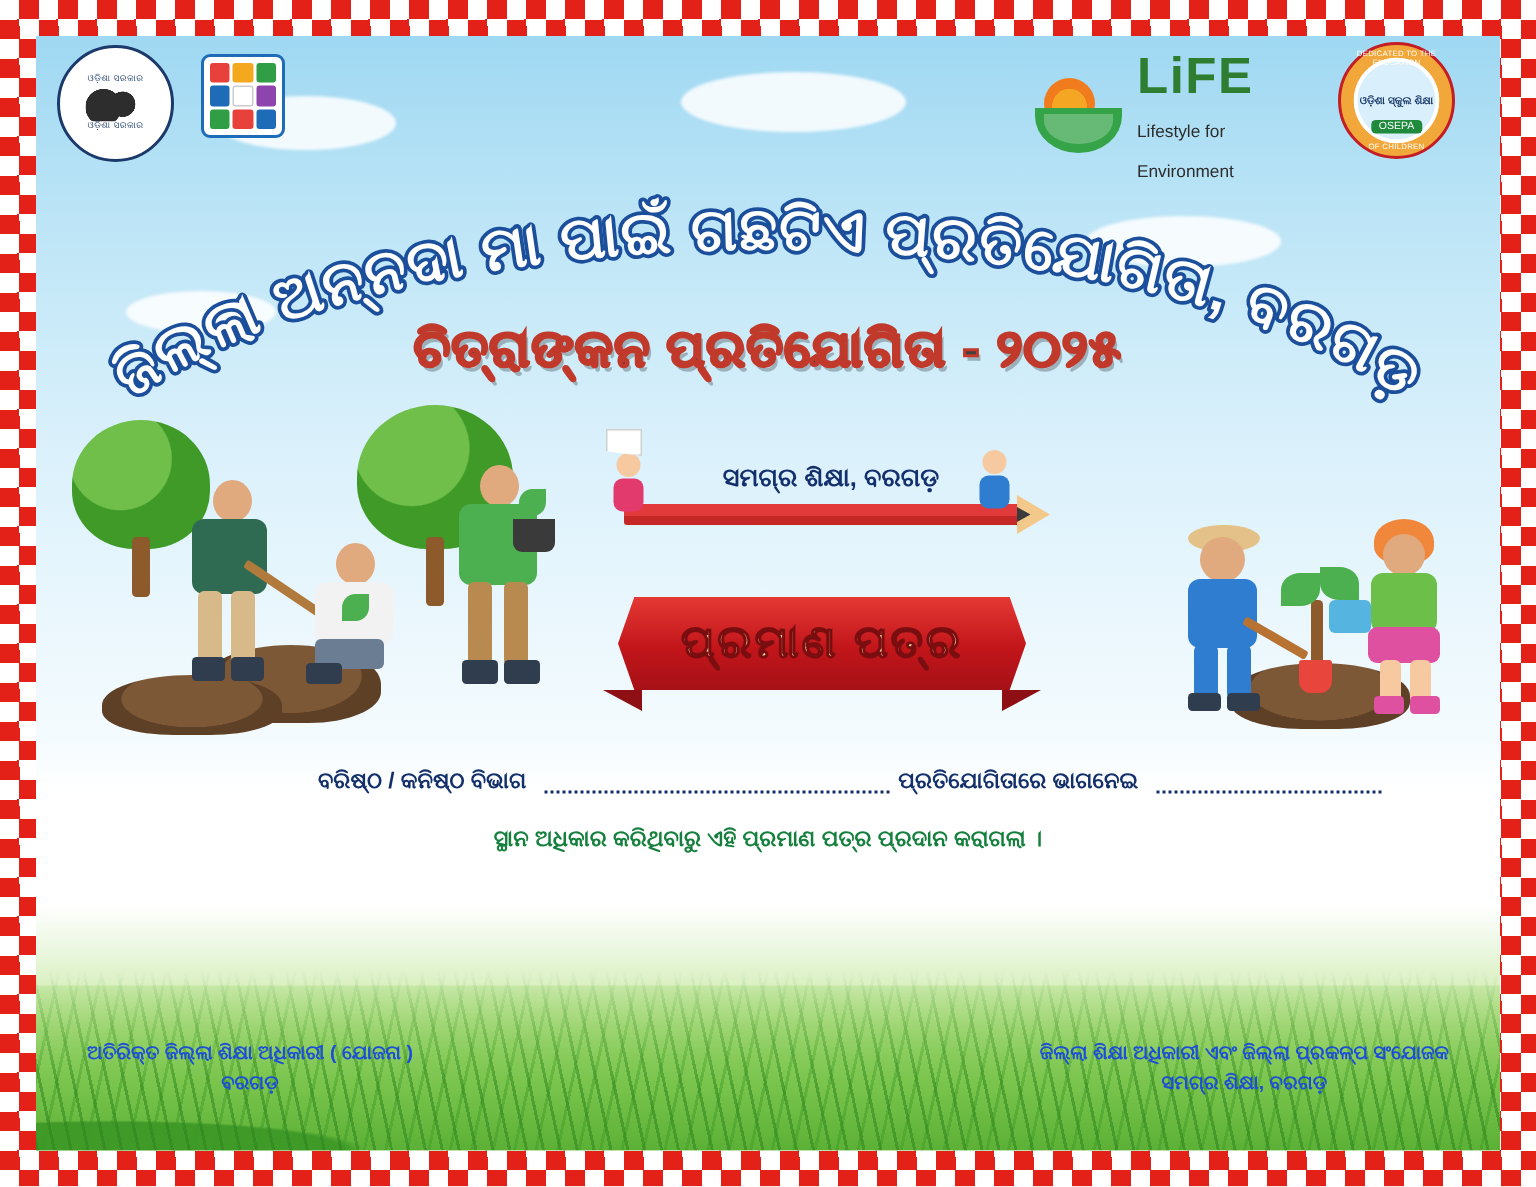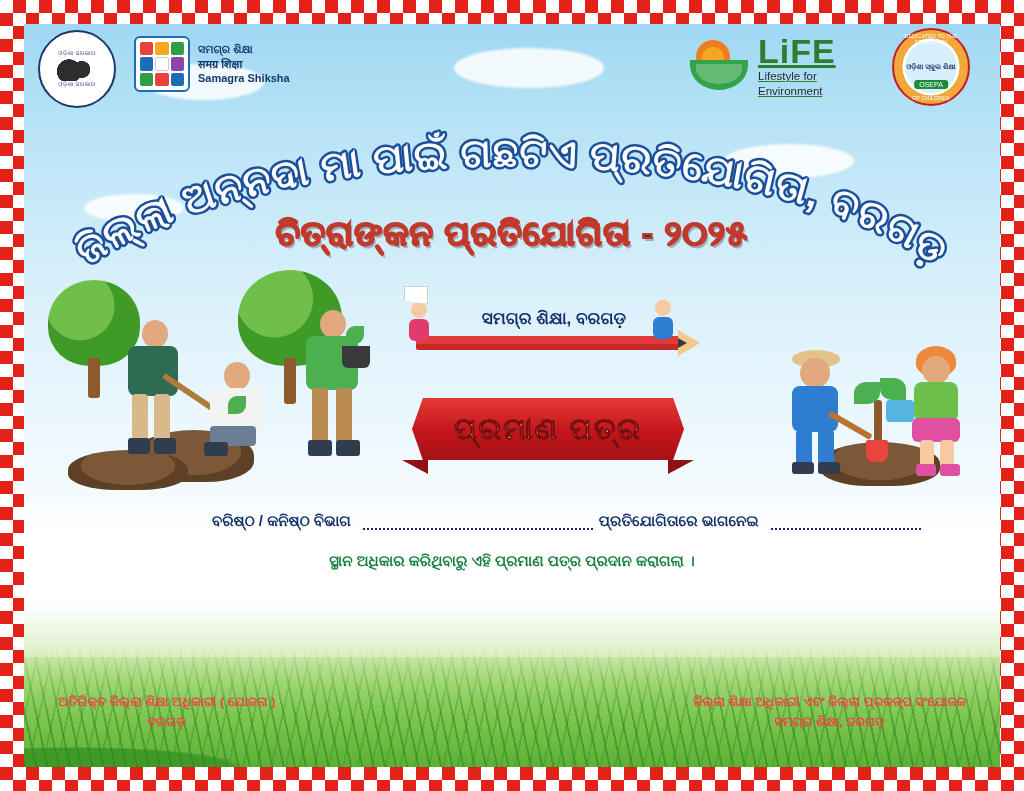"ସମଗ୍ର ଶିକ୍ଷା" div.samagra-text { html: <div> <div>ସମଗ୍ର ଶିକ୍ଷା</div> <div>समग्र शिक्षा</div> <div>Samagra Shiksha</div> </div> -> none }
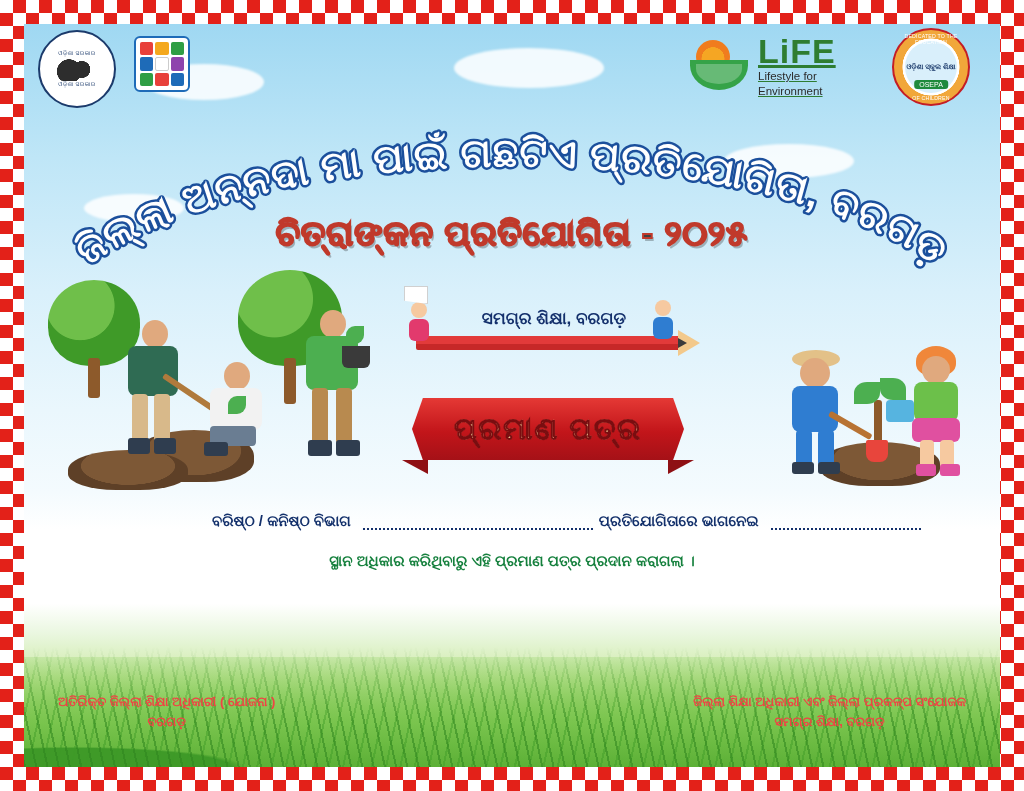"LiFE" .life-word { text-decoration: underline -> none }
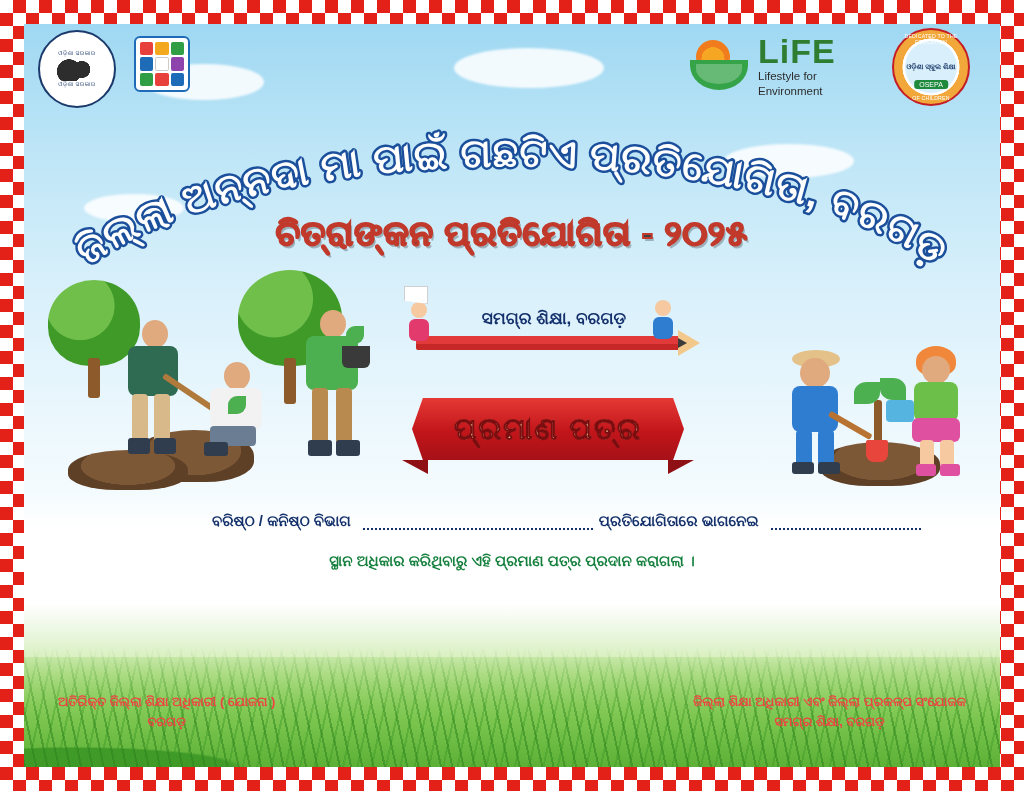"Lifestyle for" .life-word .small { margin-top: 2px -> 14px }
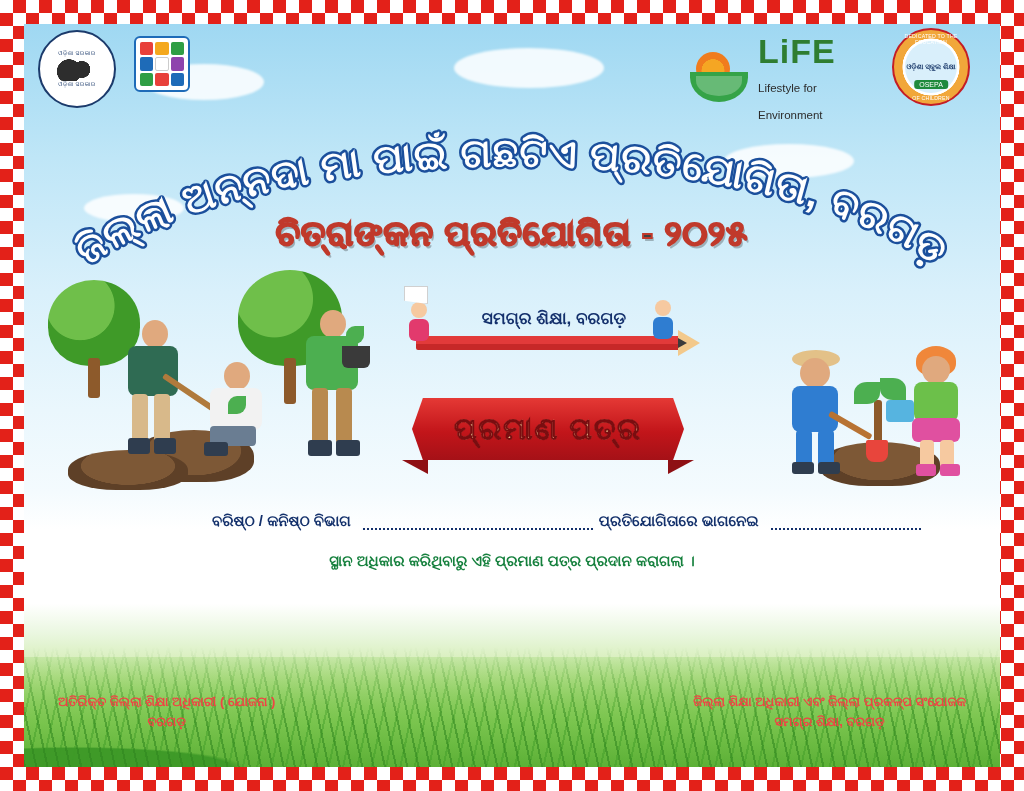"ଅତିରିକ୍ତ ଜିଲ୍ଲା ଶିକ୍ଷା ଅଧିକାରୀ (" .sign { color: #ef4444 -> #1d4ed8 }
